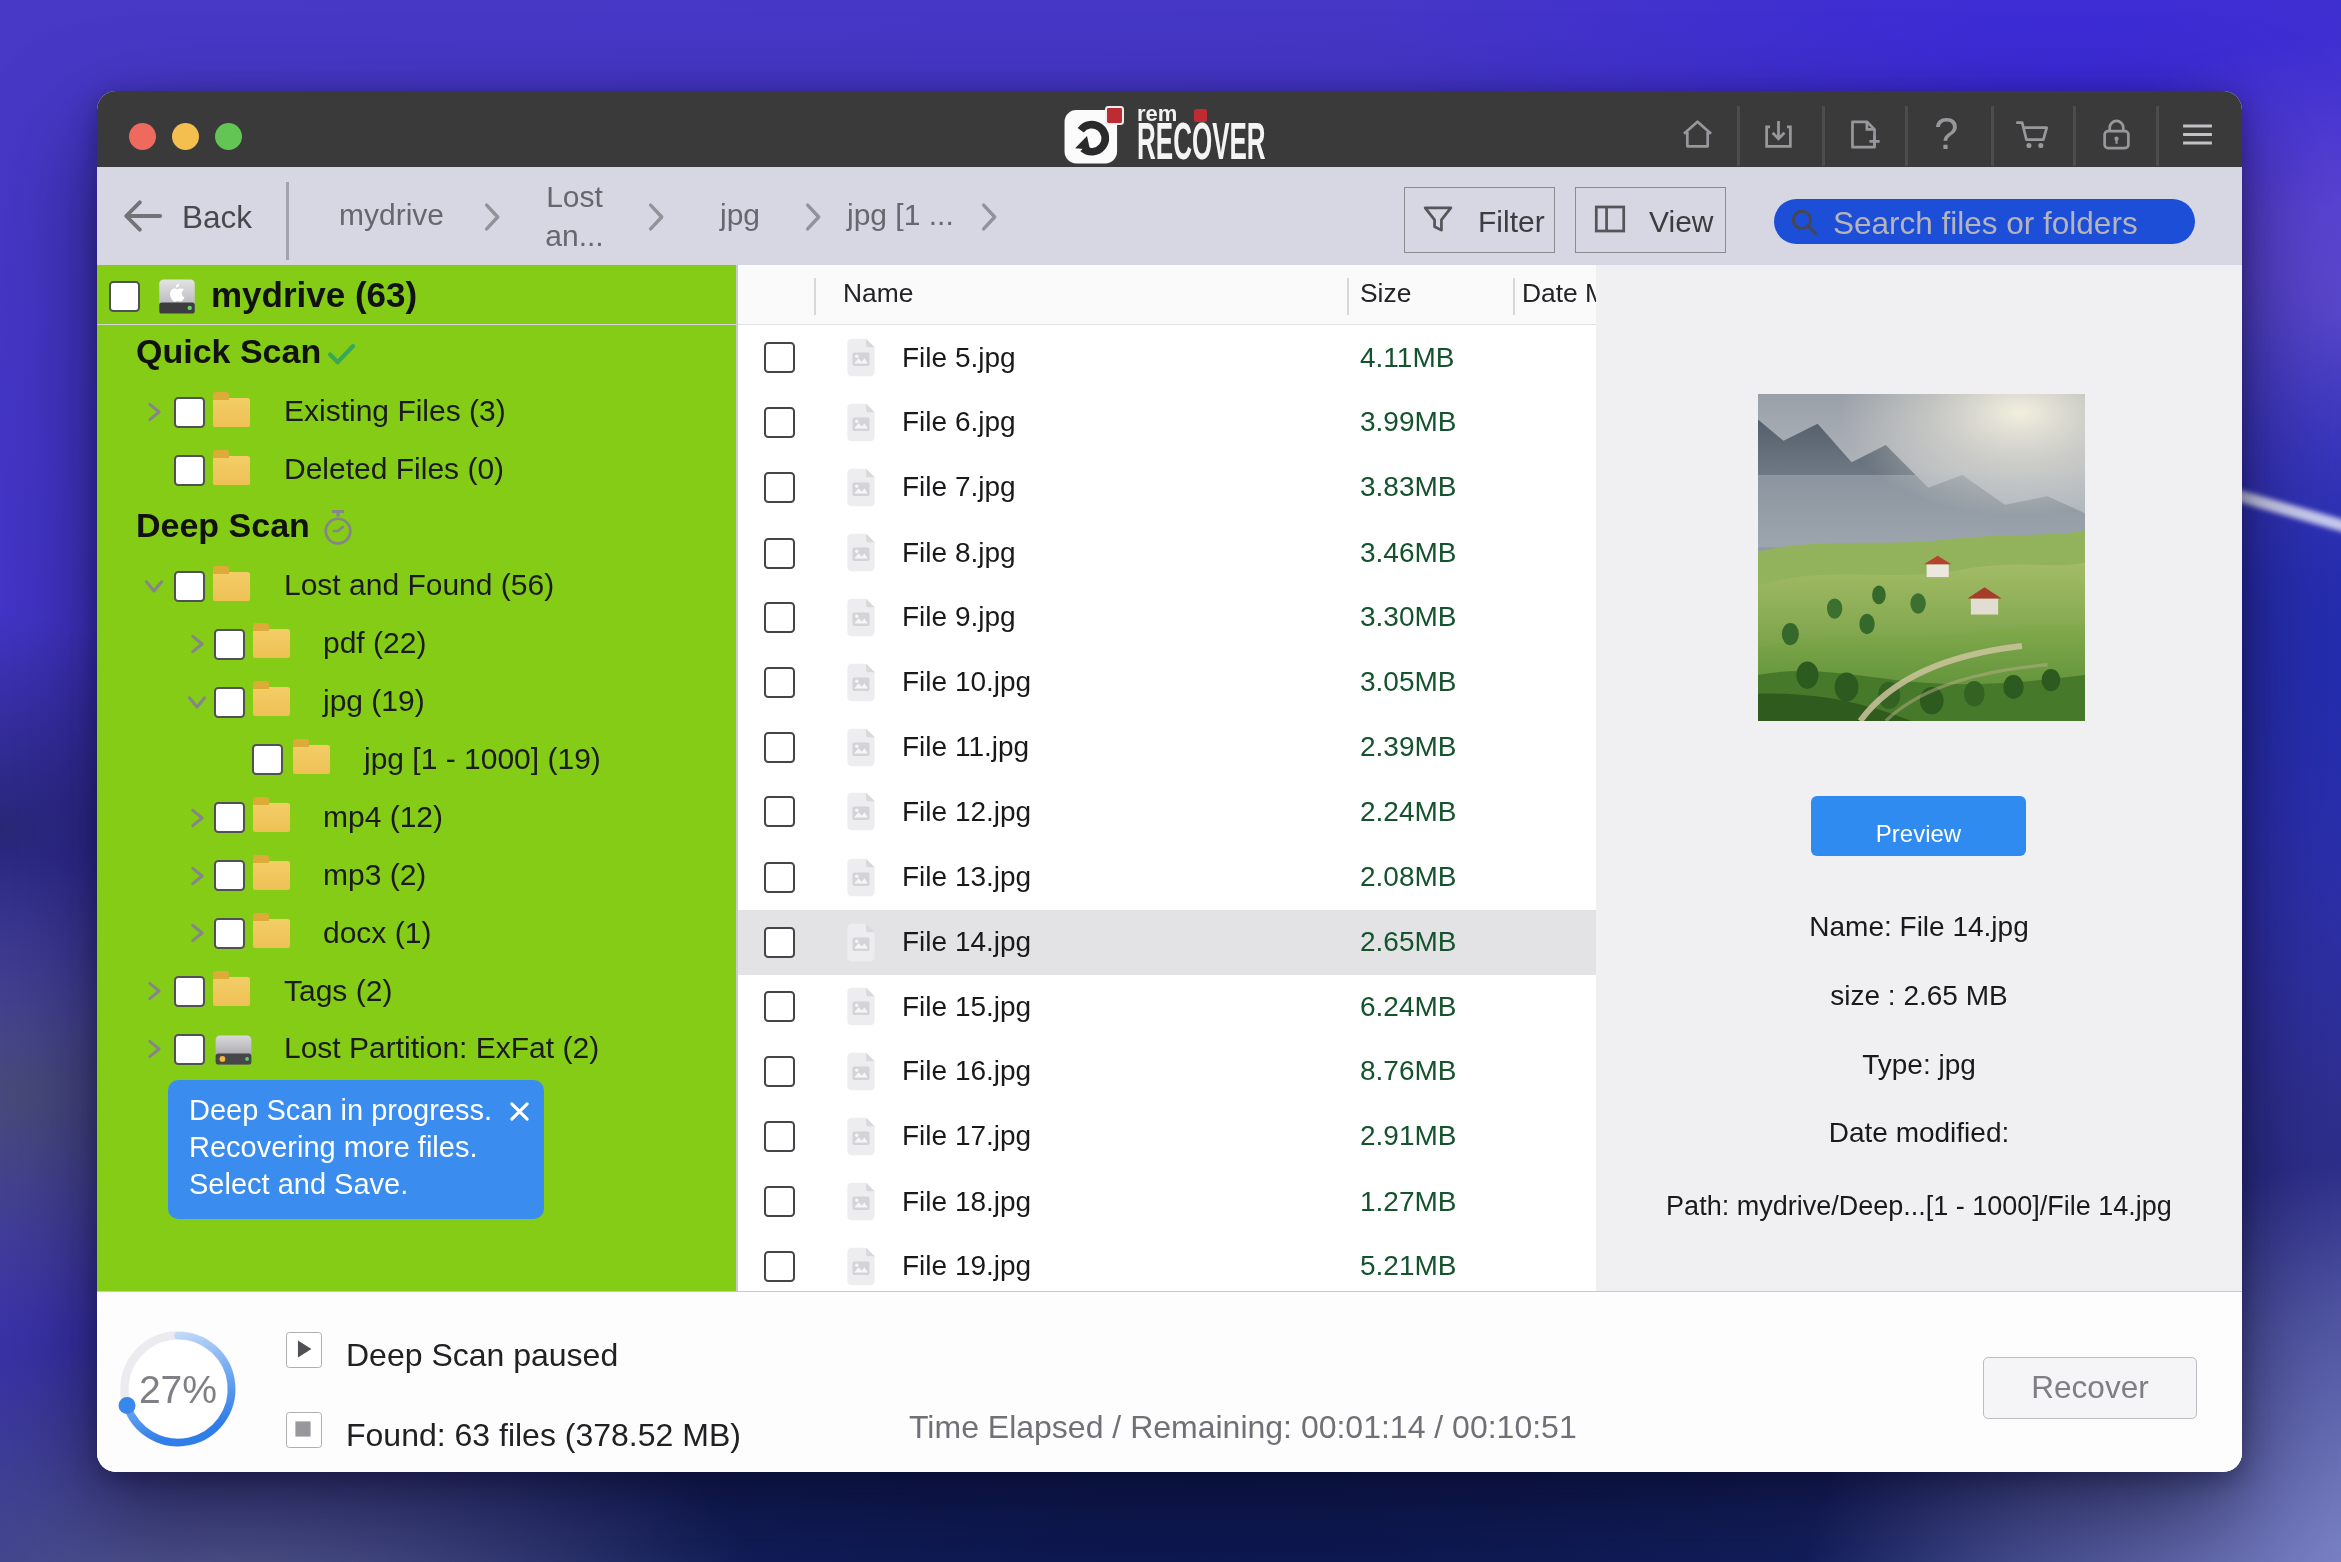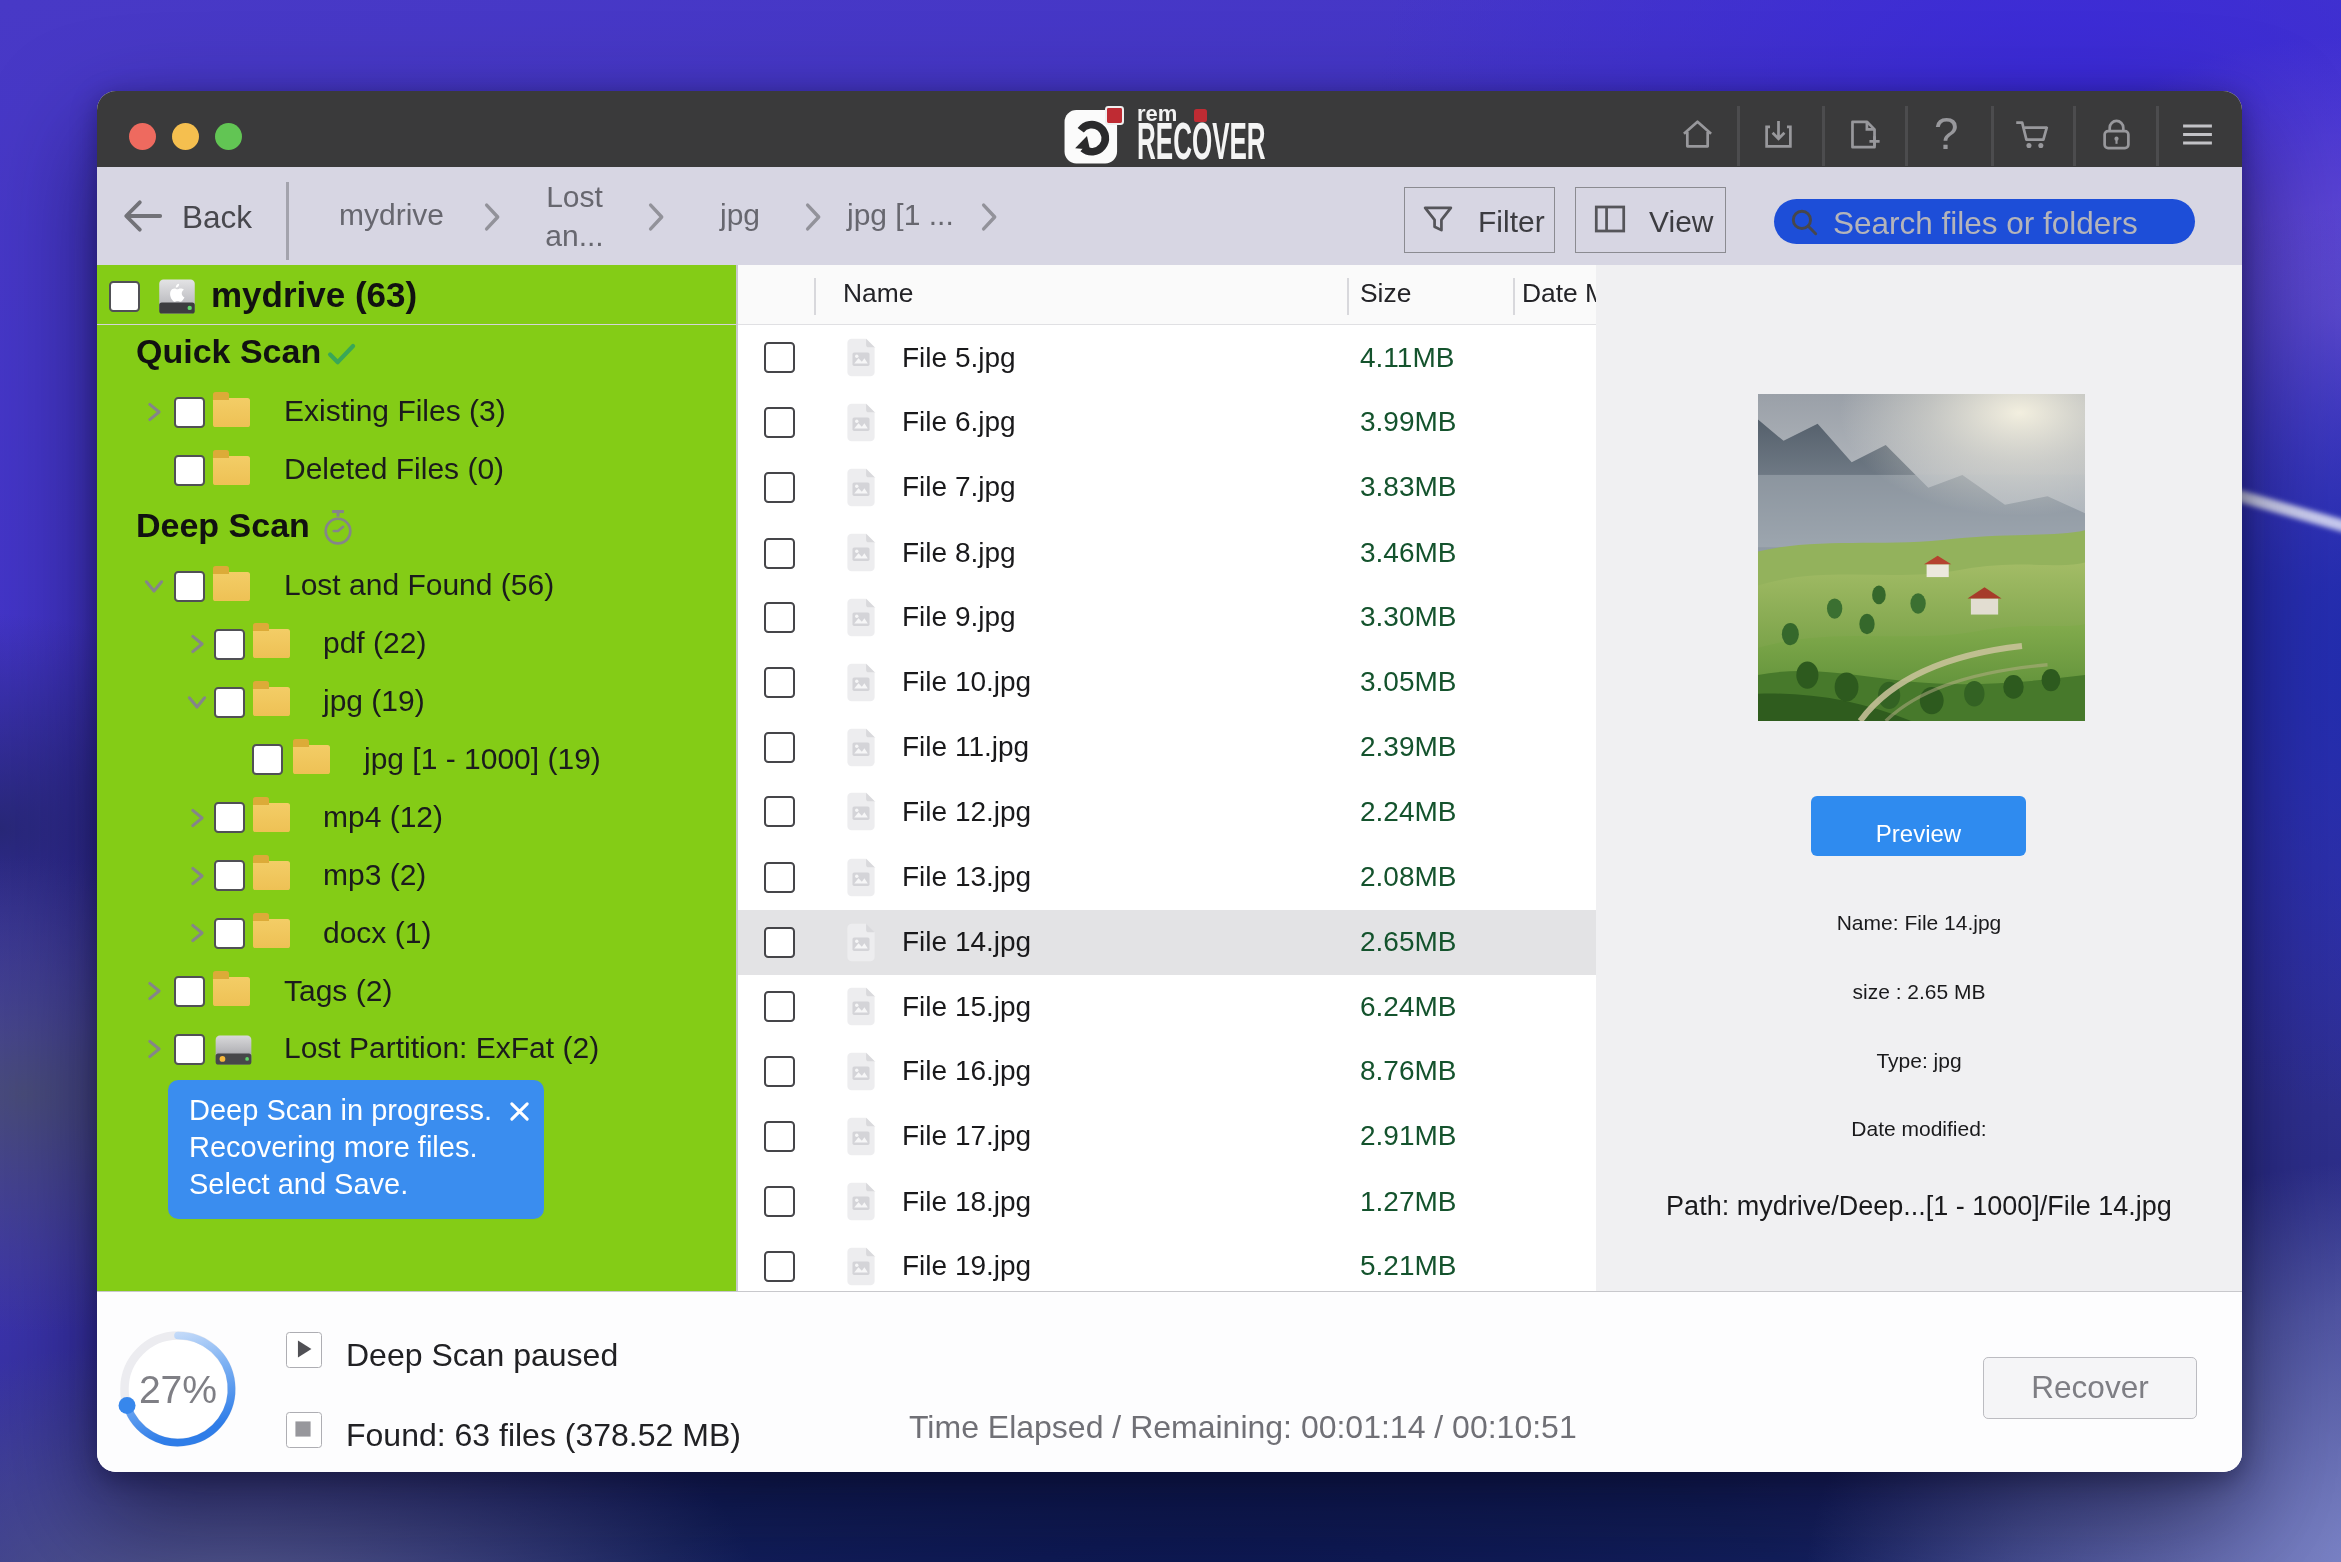"Name: File 14.jpg" .cline { font-size: 21px -> 28px }
